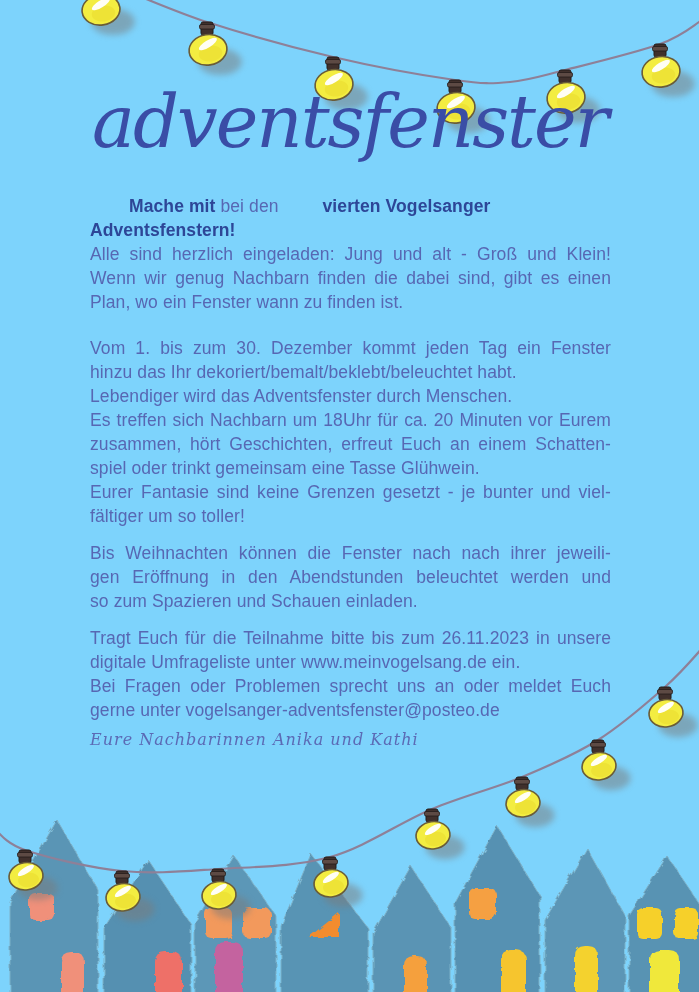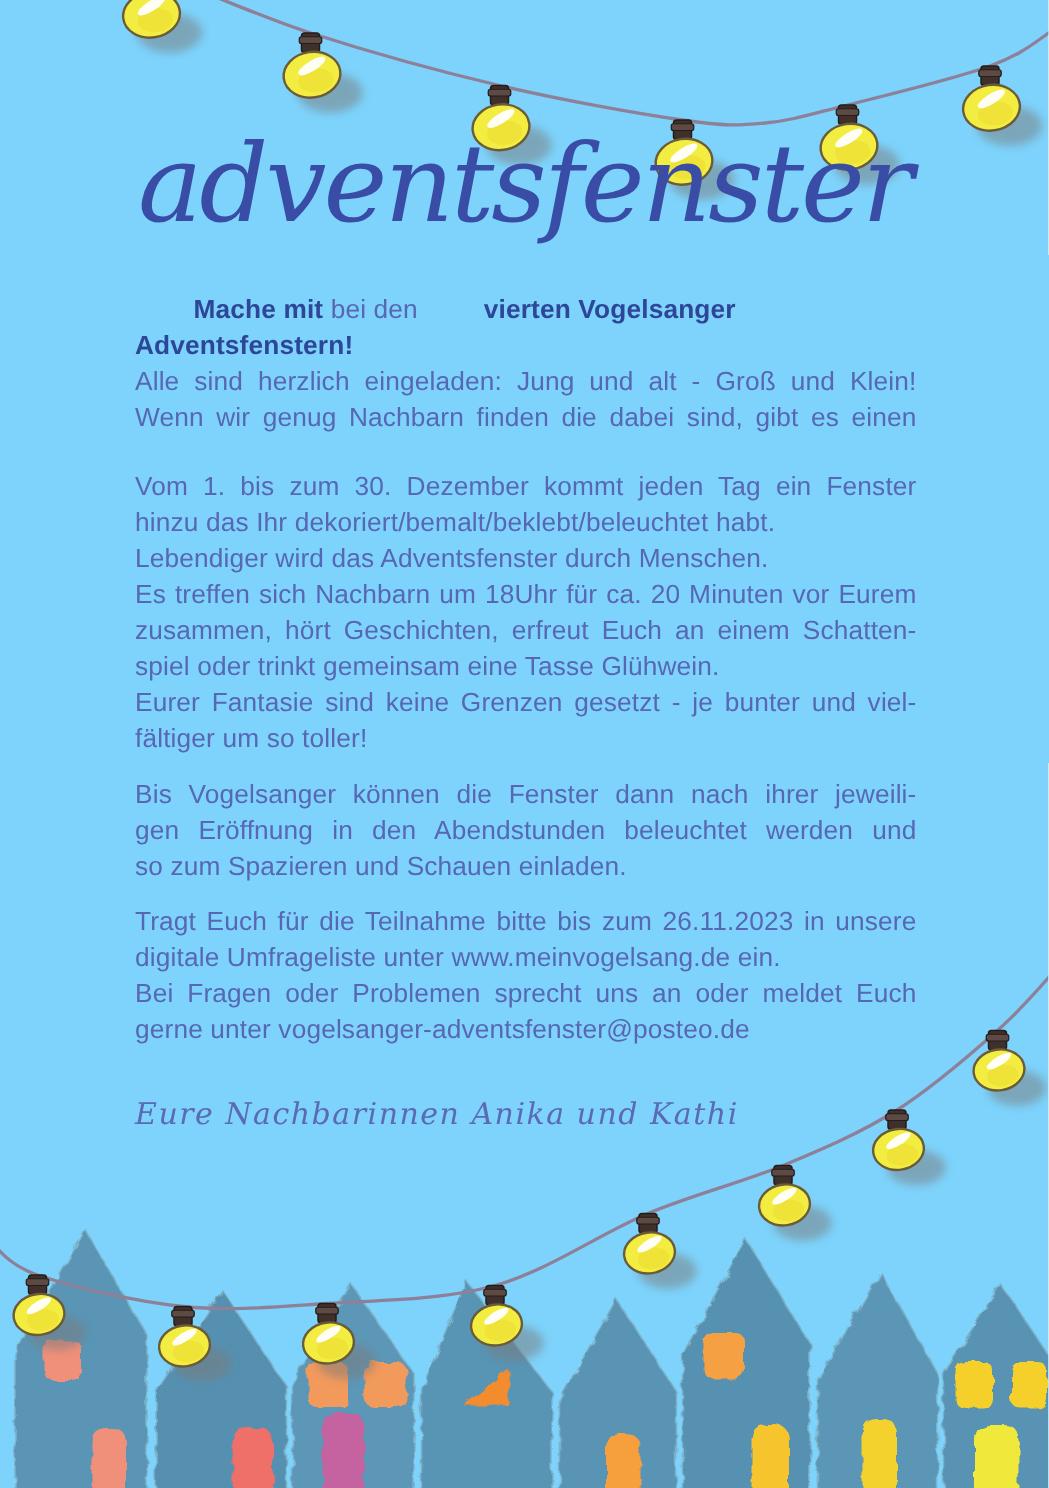"Plan, wo ein Fenster wann" div.line { html: none -> <div><span>Plan, wo ein Fenster wann zu finden ist.</span></div> }
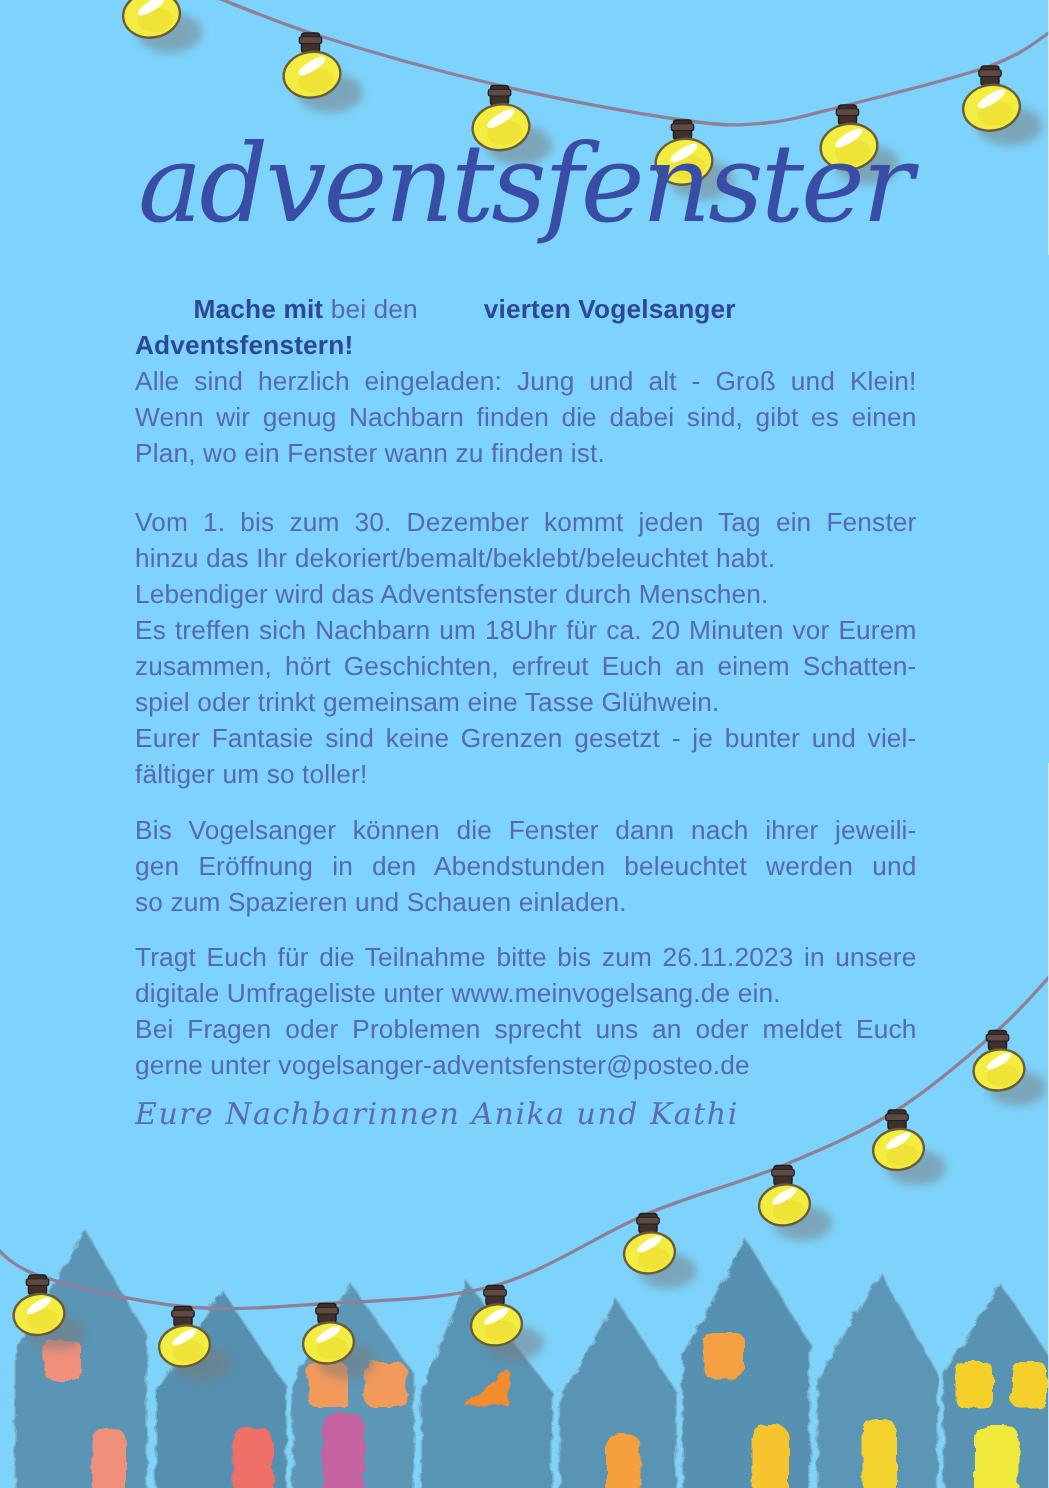"Bis Vogelsanger können die Fenster" span.run { text: Vogelsanger können die Fenster dann -> Weihnachten können die Fenster nach }
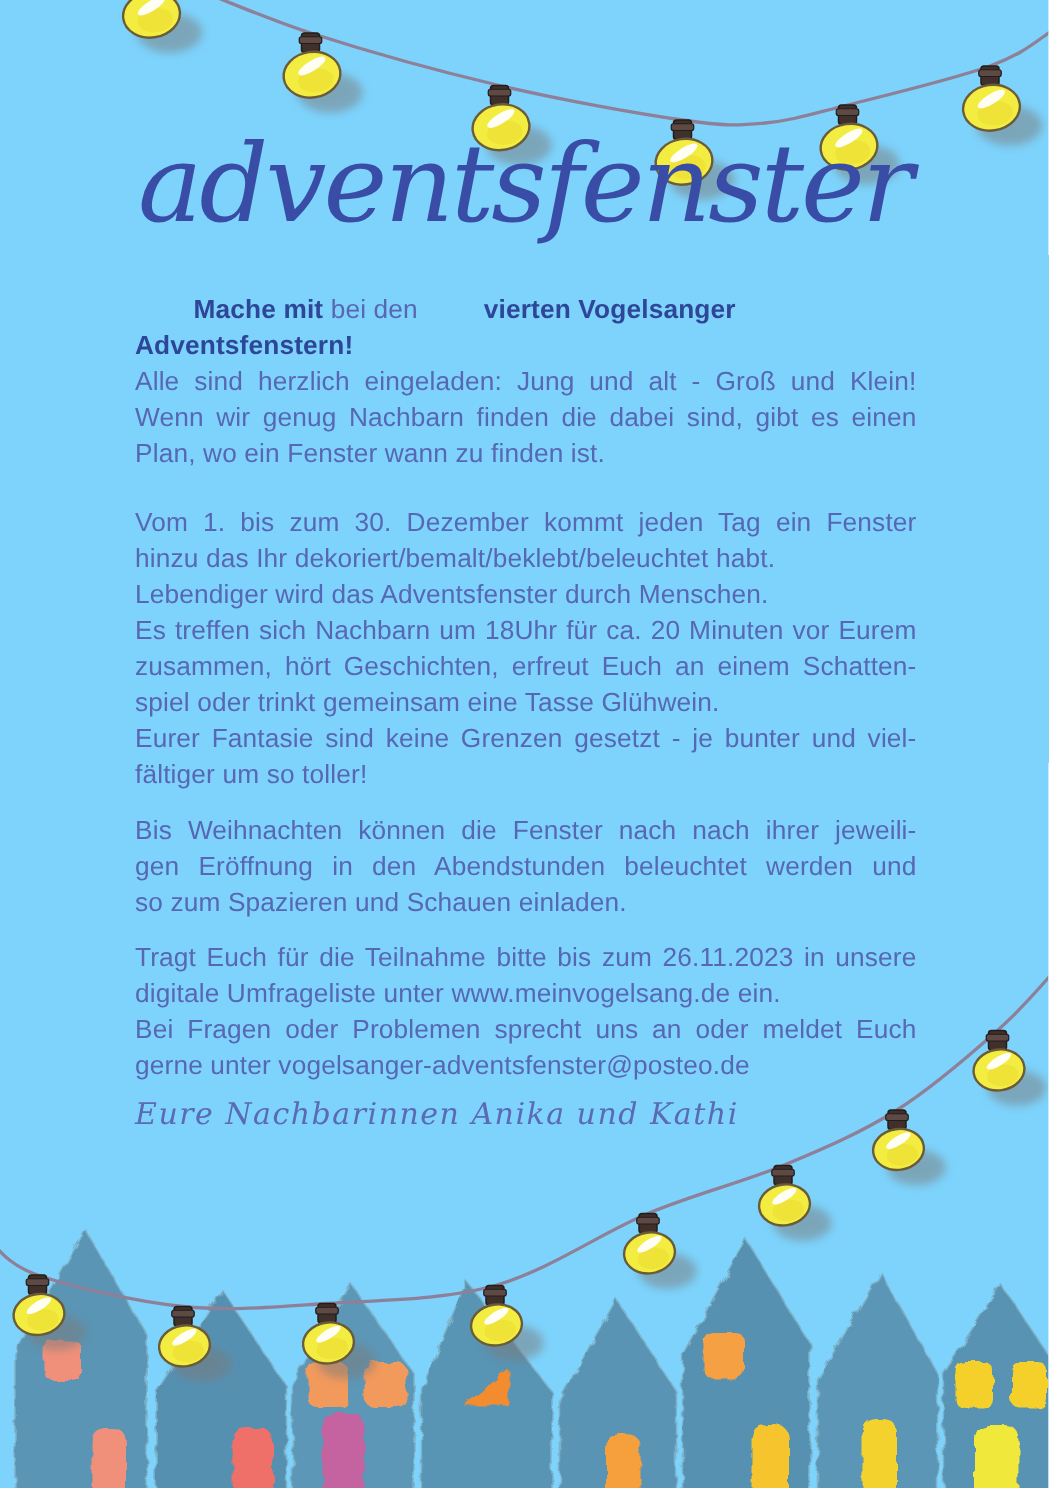"Eure Nachbarinnen Anika und Kathi" .signature { font-size: 20px -> 16px }
